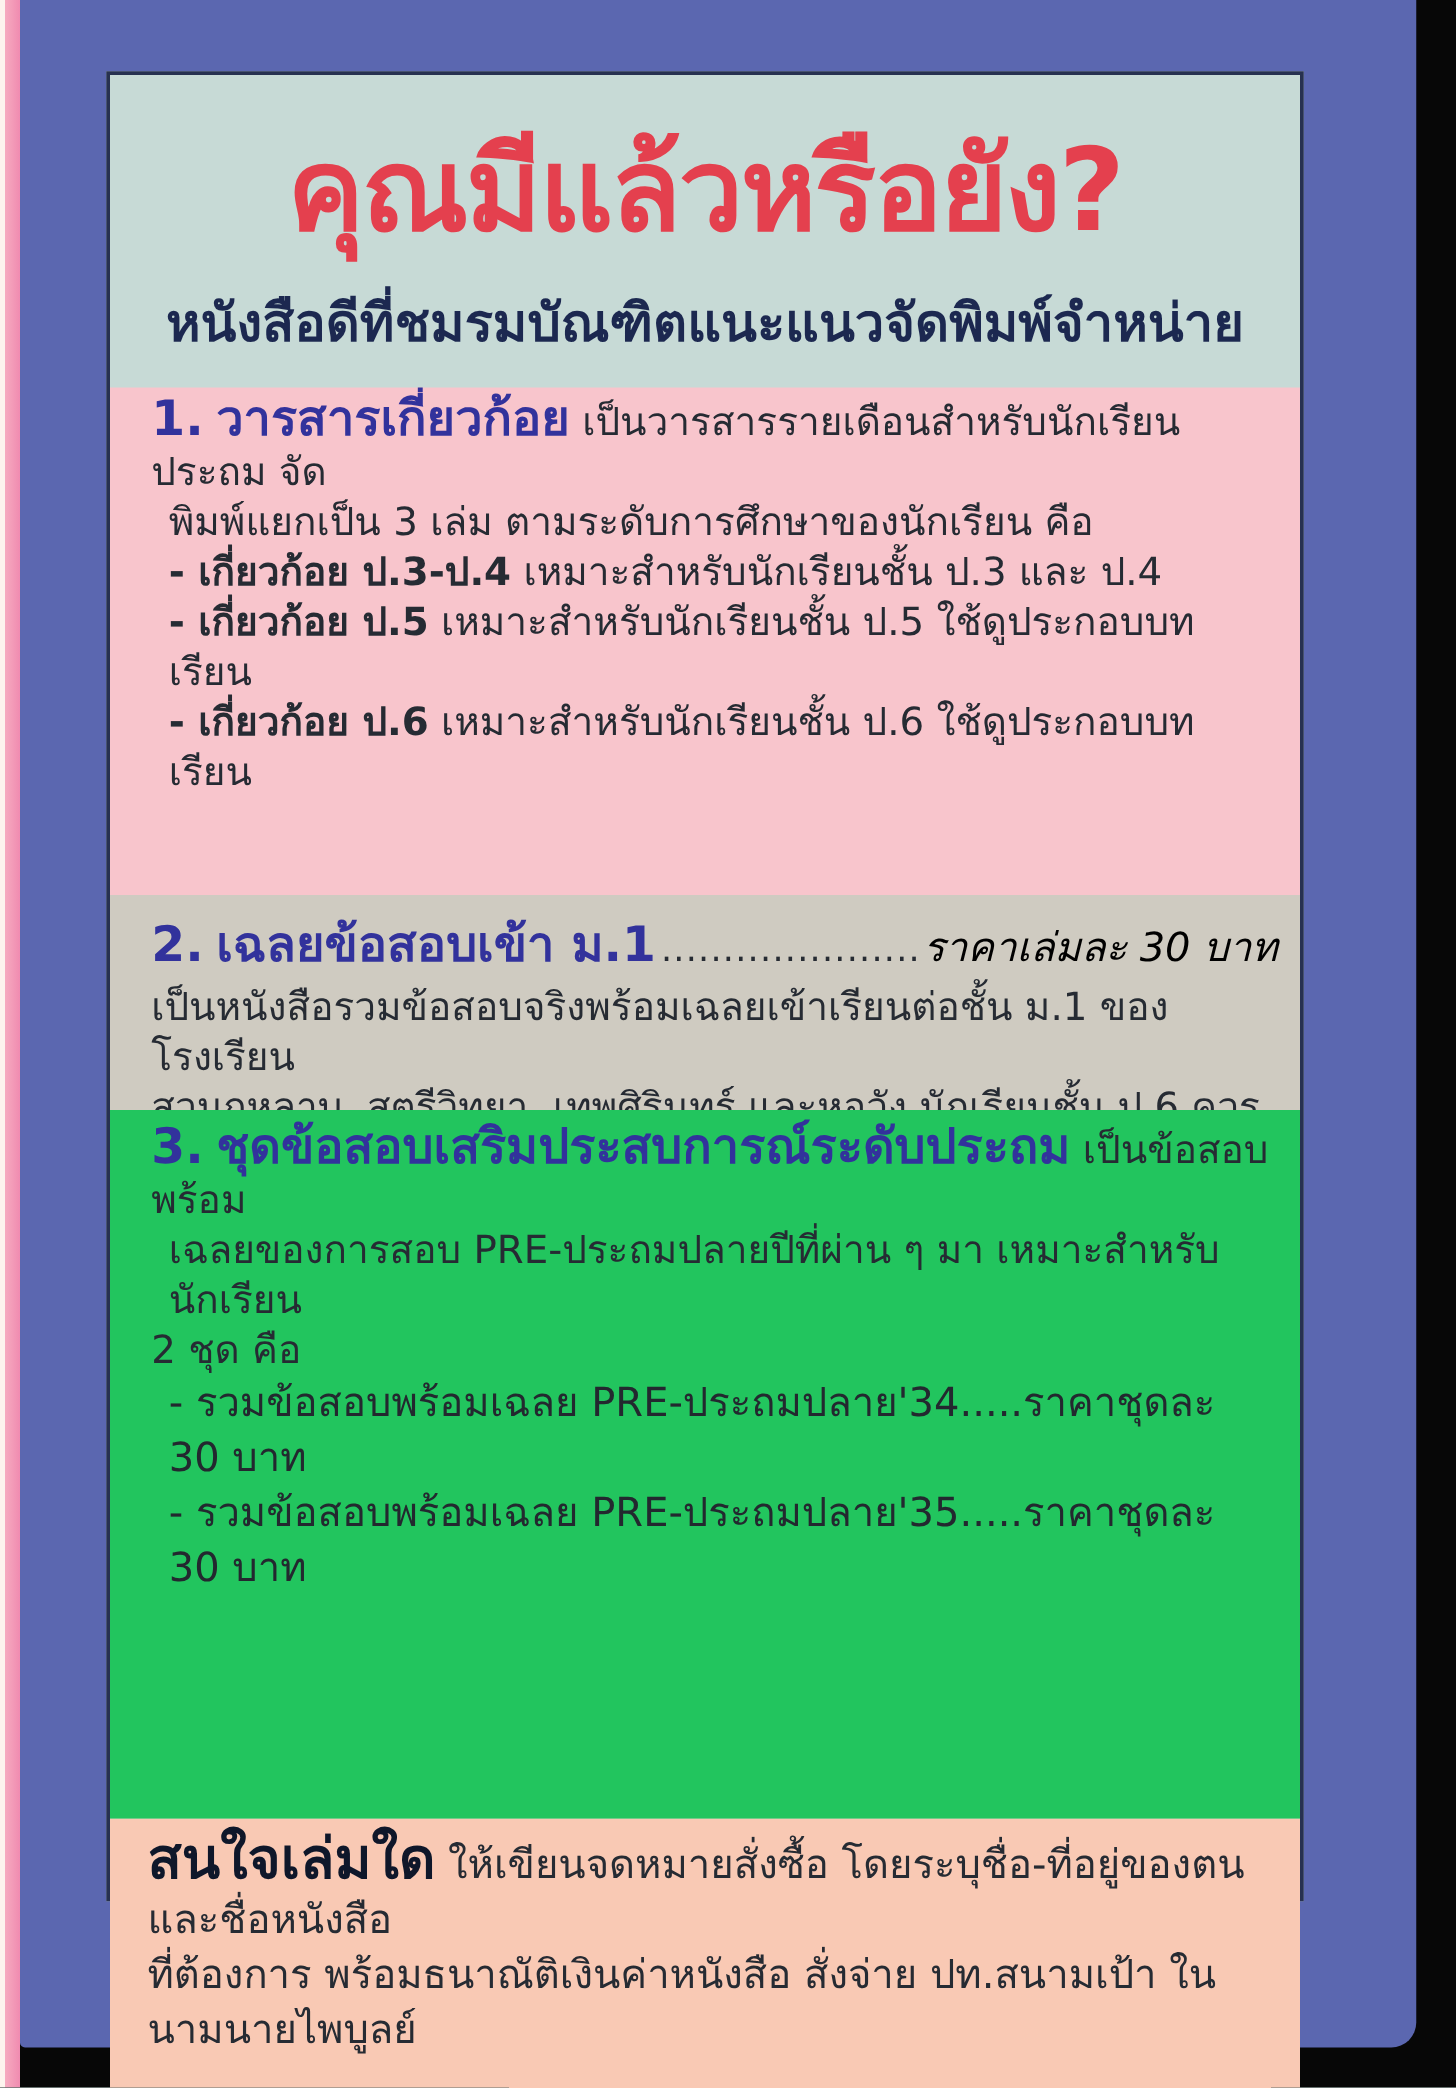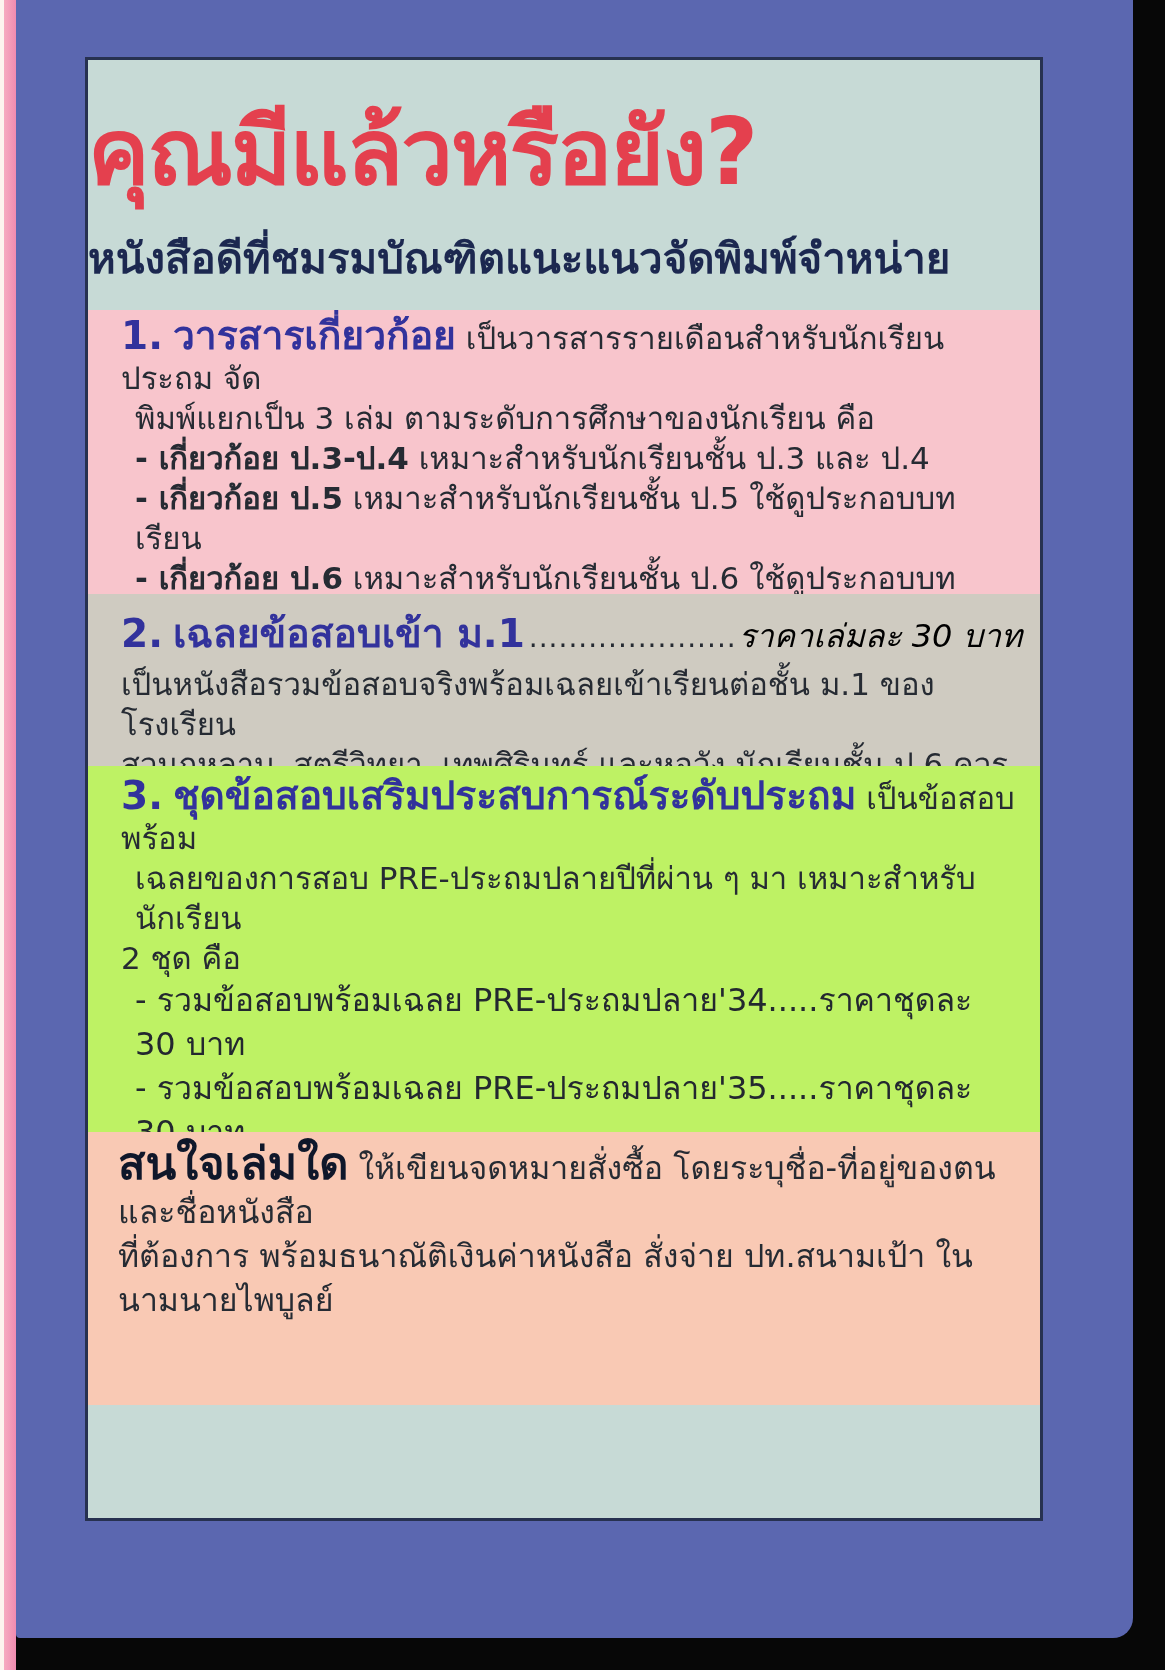"คุณมีแล้วหรือยัง?" .sec-header { text-align: left -> center }
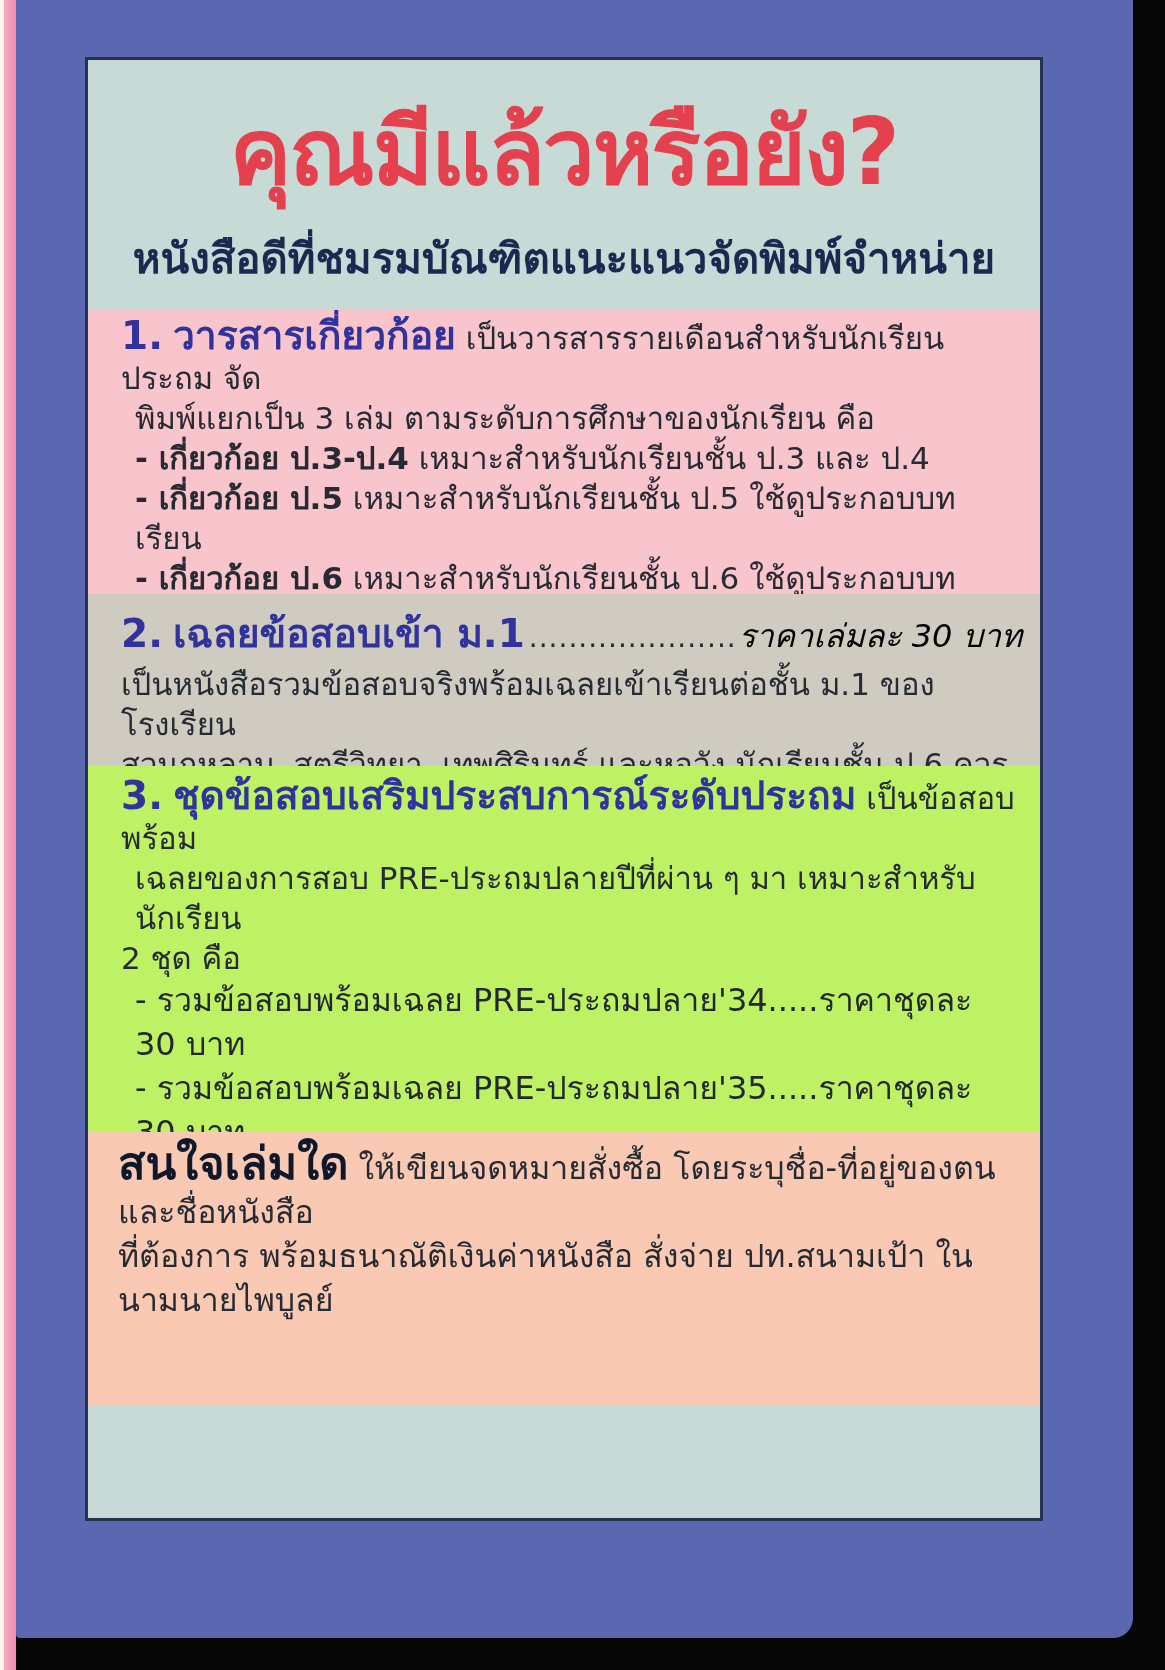"1. วารสารเกี่ยวก้อย" .sec-1 { height: 284px -> 406px }
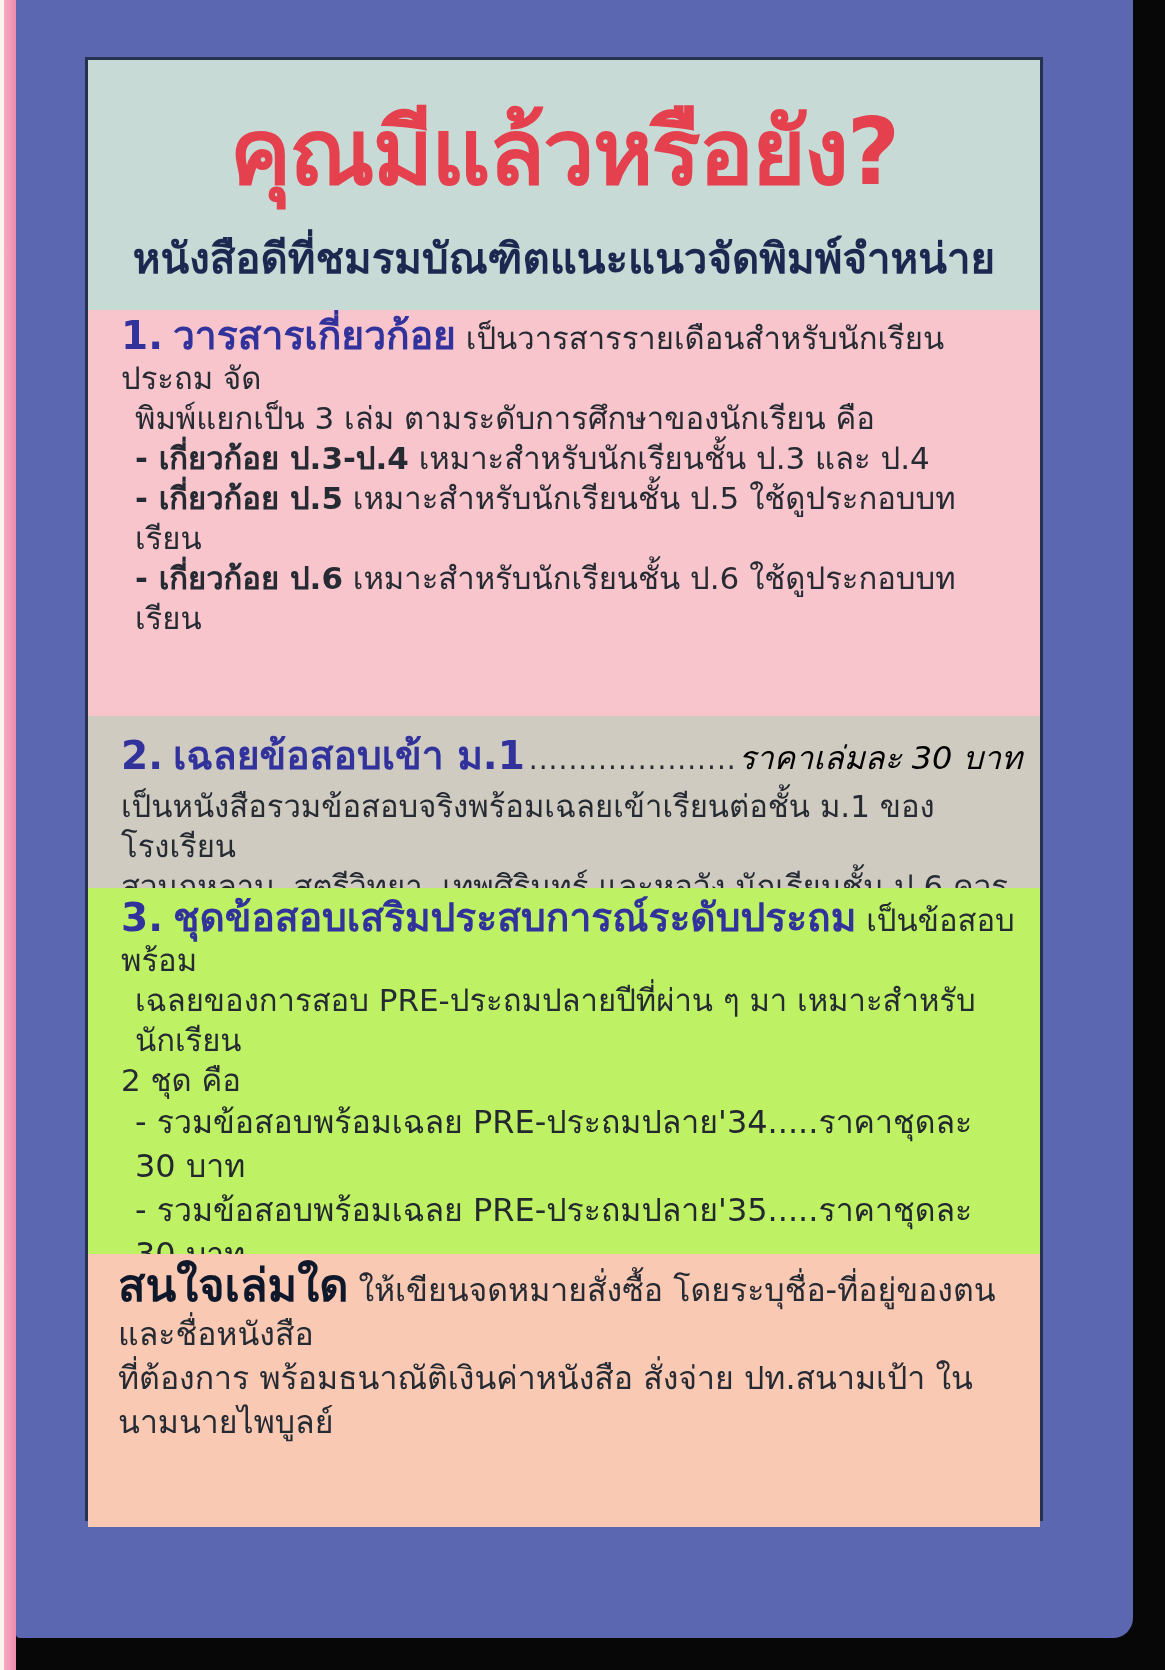"3. ชุดข้อสอบเสริมประสบการณ์ระดับประถม" .sec-3 { background: #bef264 -> #22c55e; height: 366px -> 567px }
